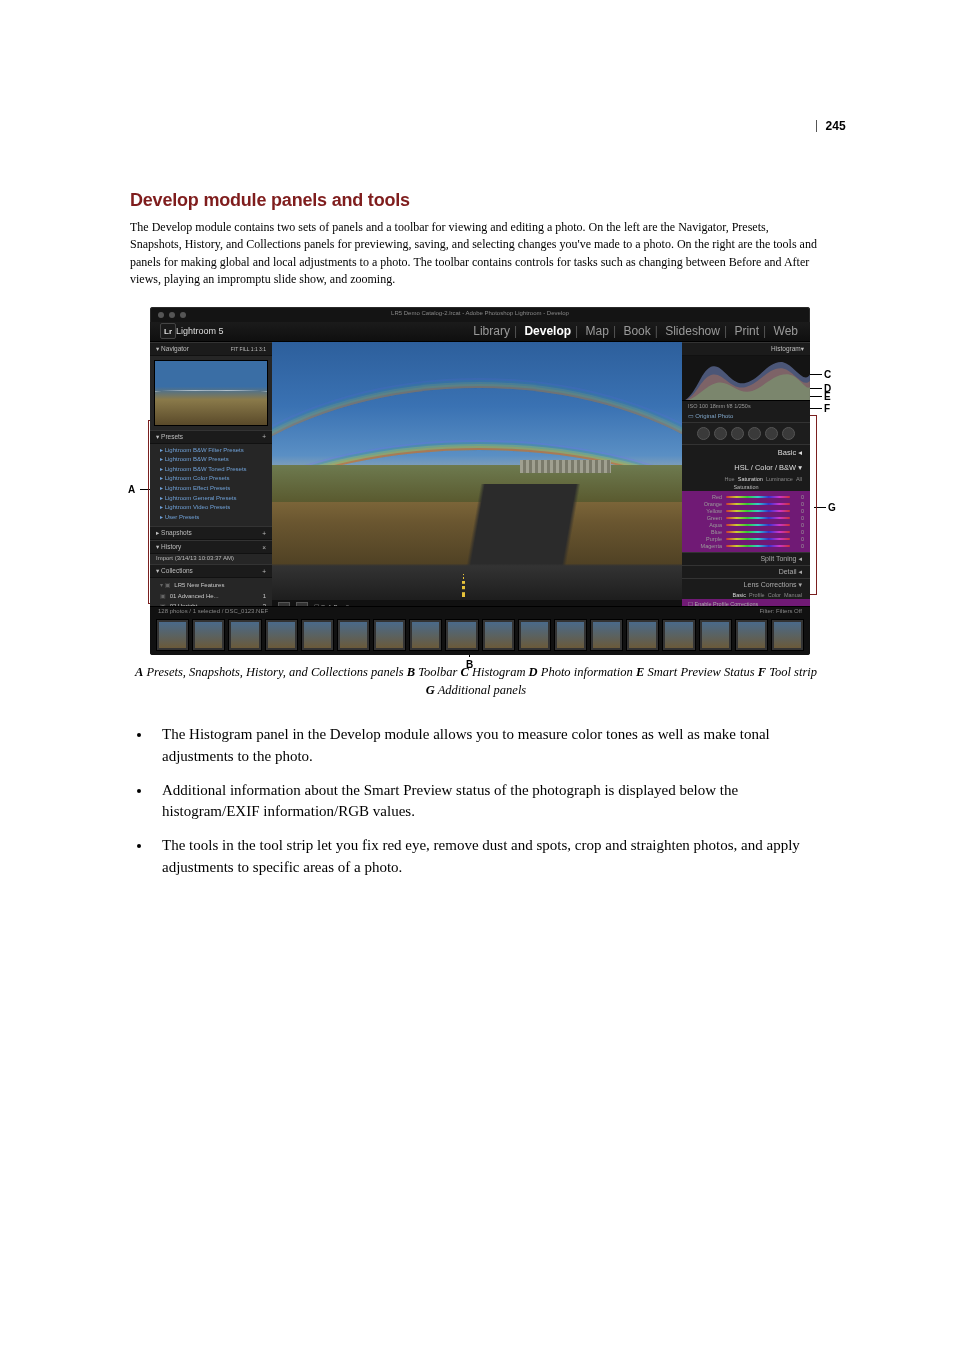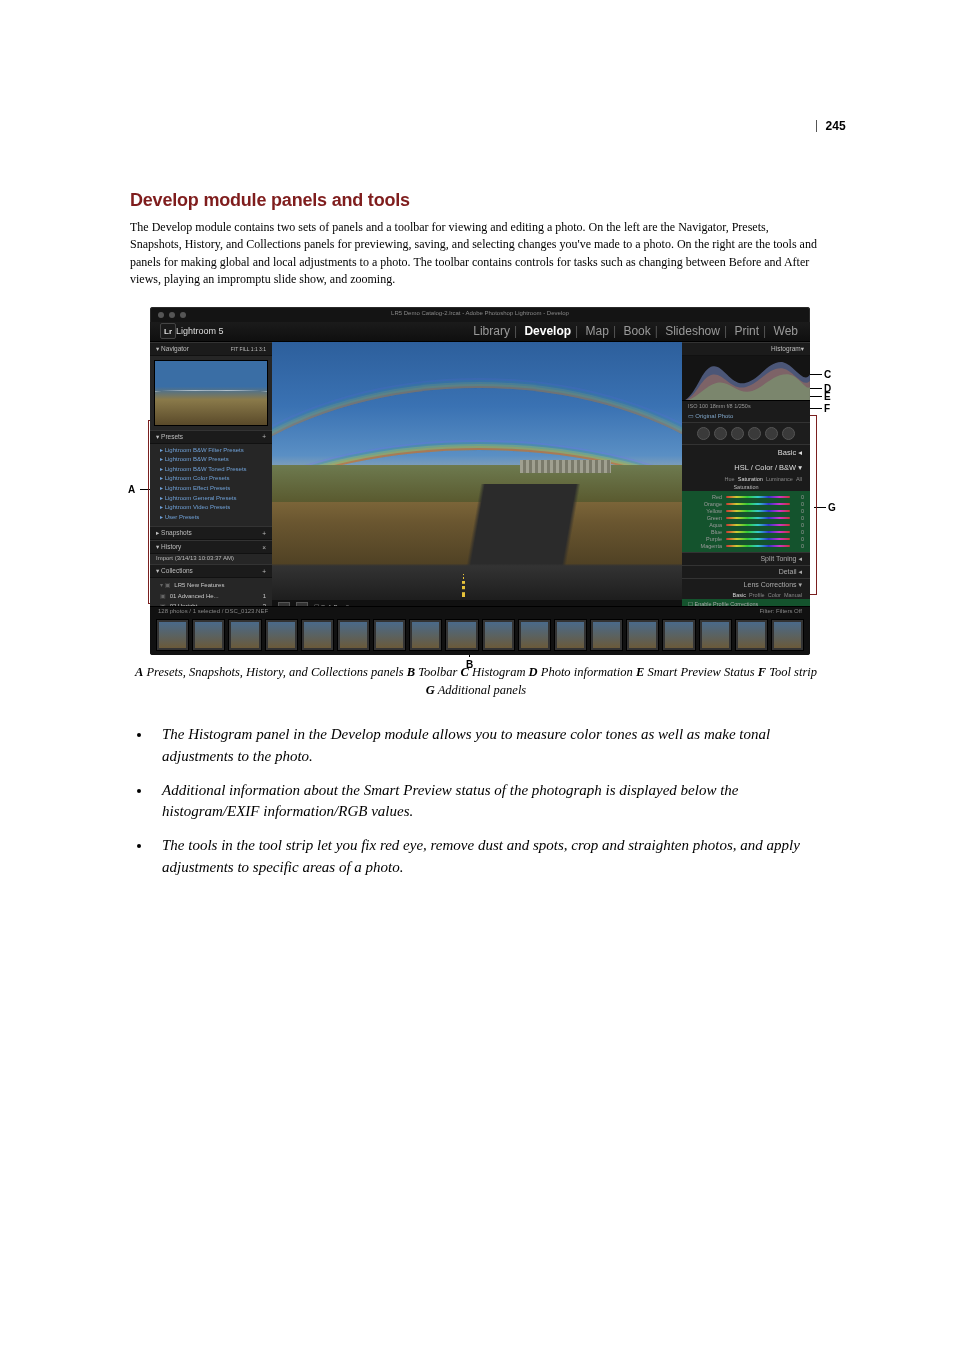"Basic ◂" .right-panel { background: #14532d -> #701a75 }
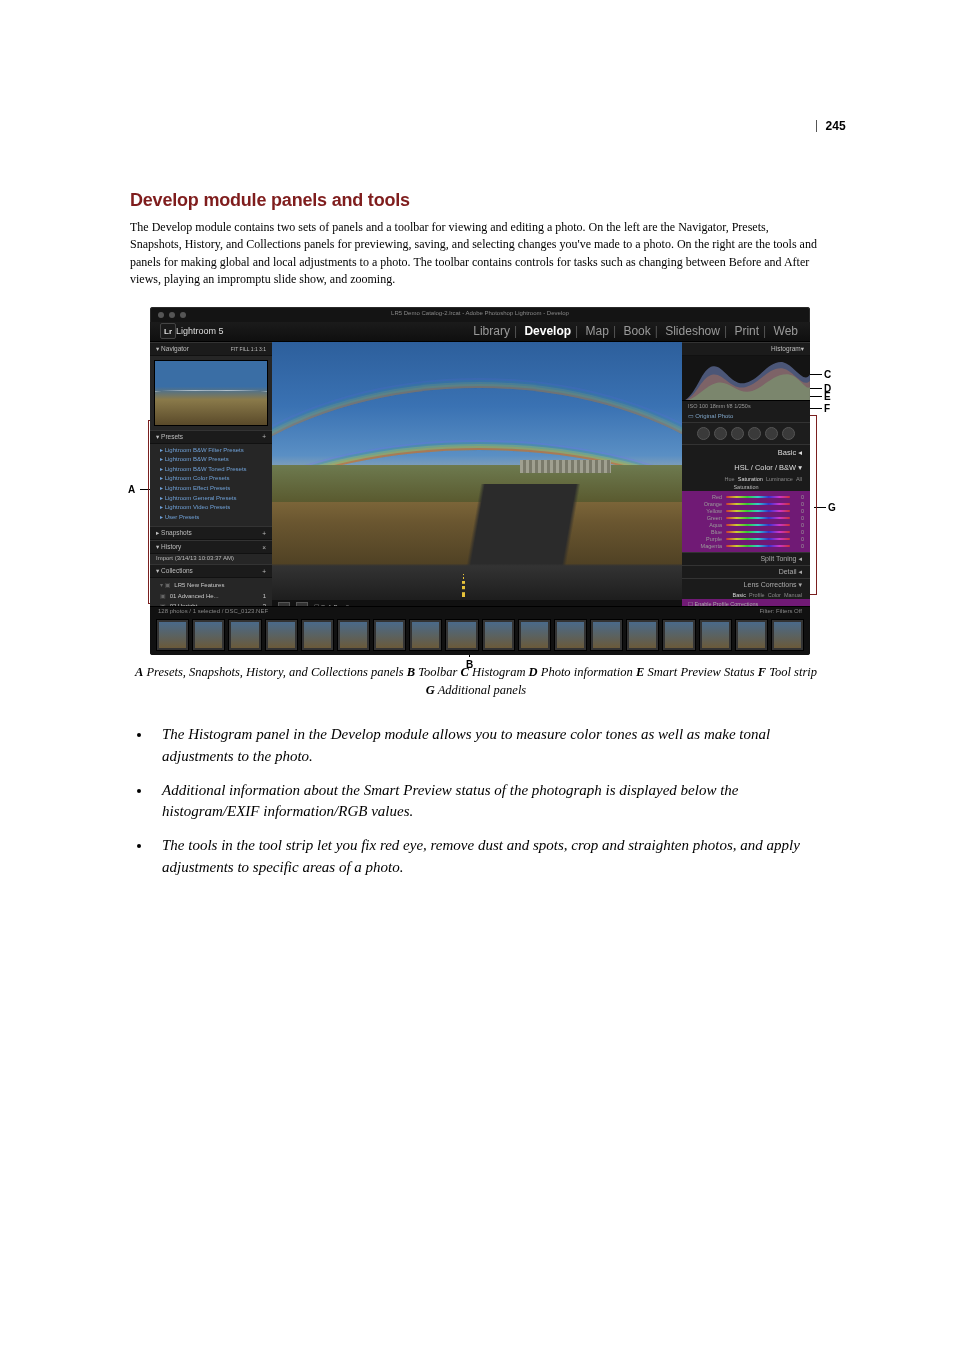"The Histogram panel in the" ul.bullets li { font-style: italic -> none }
